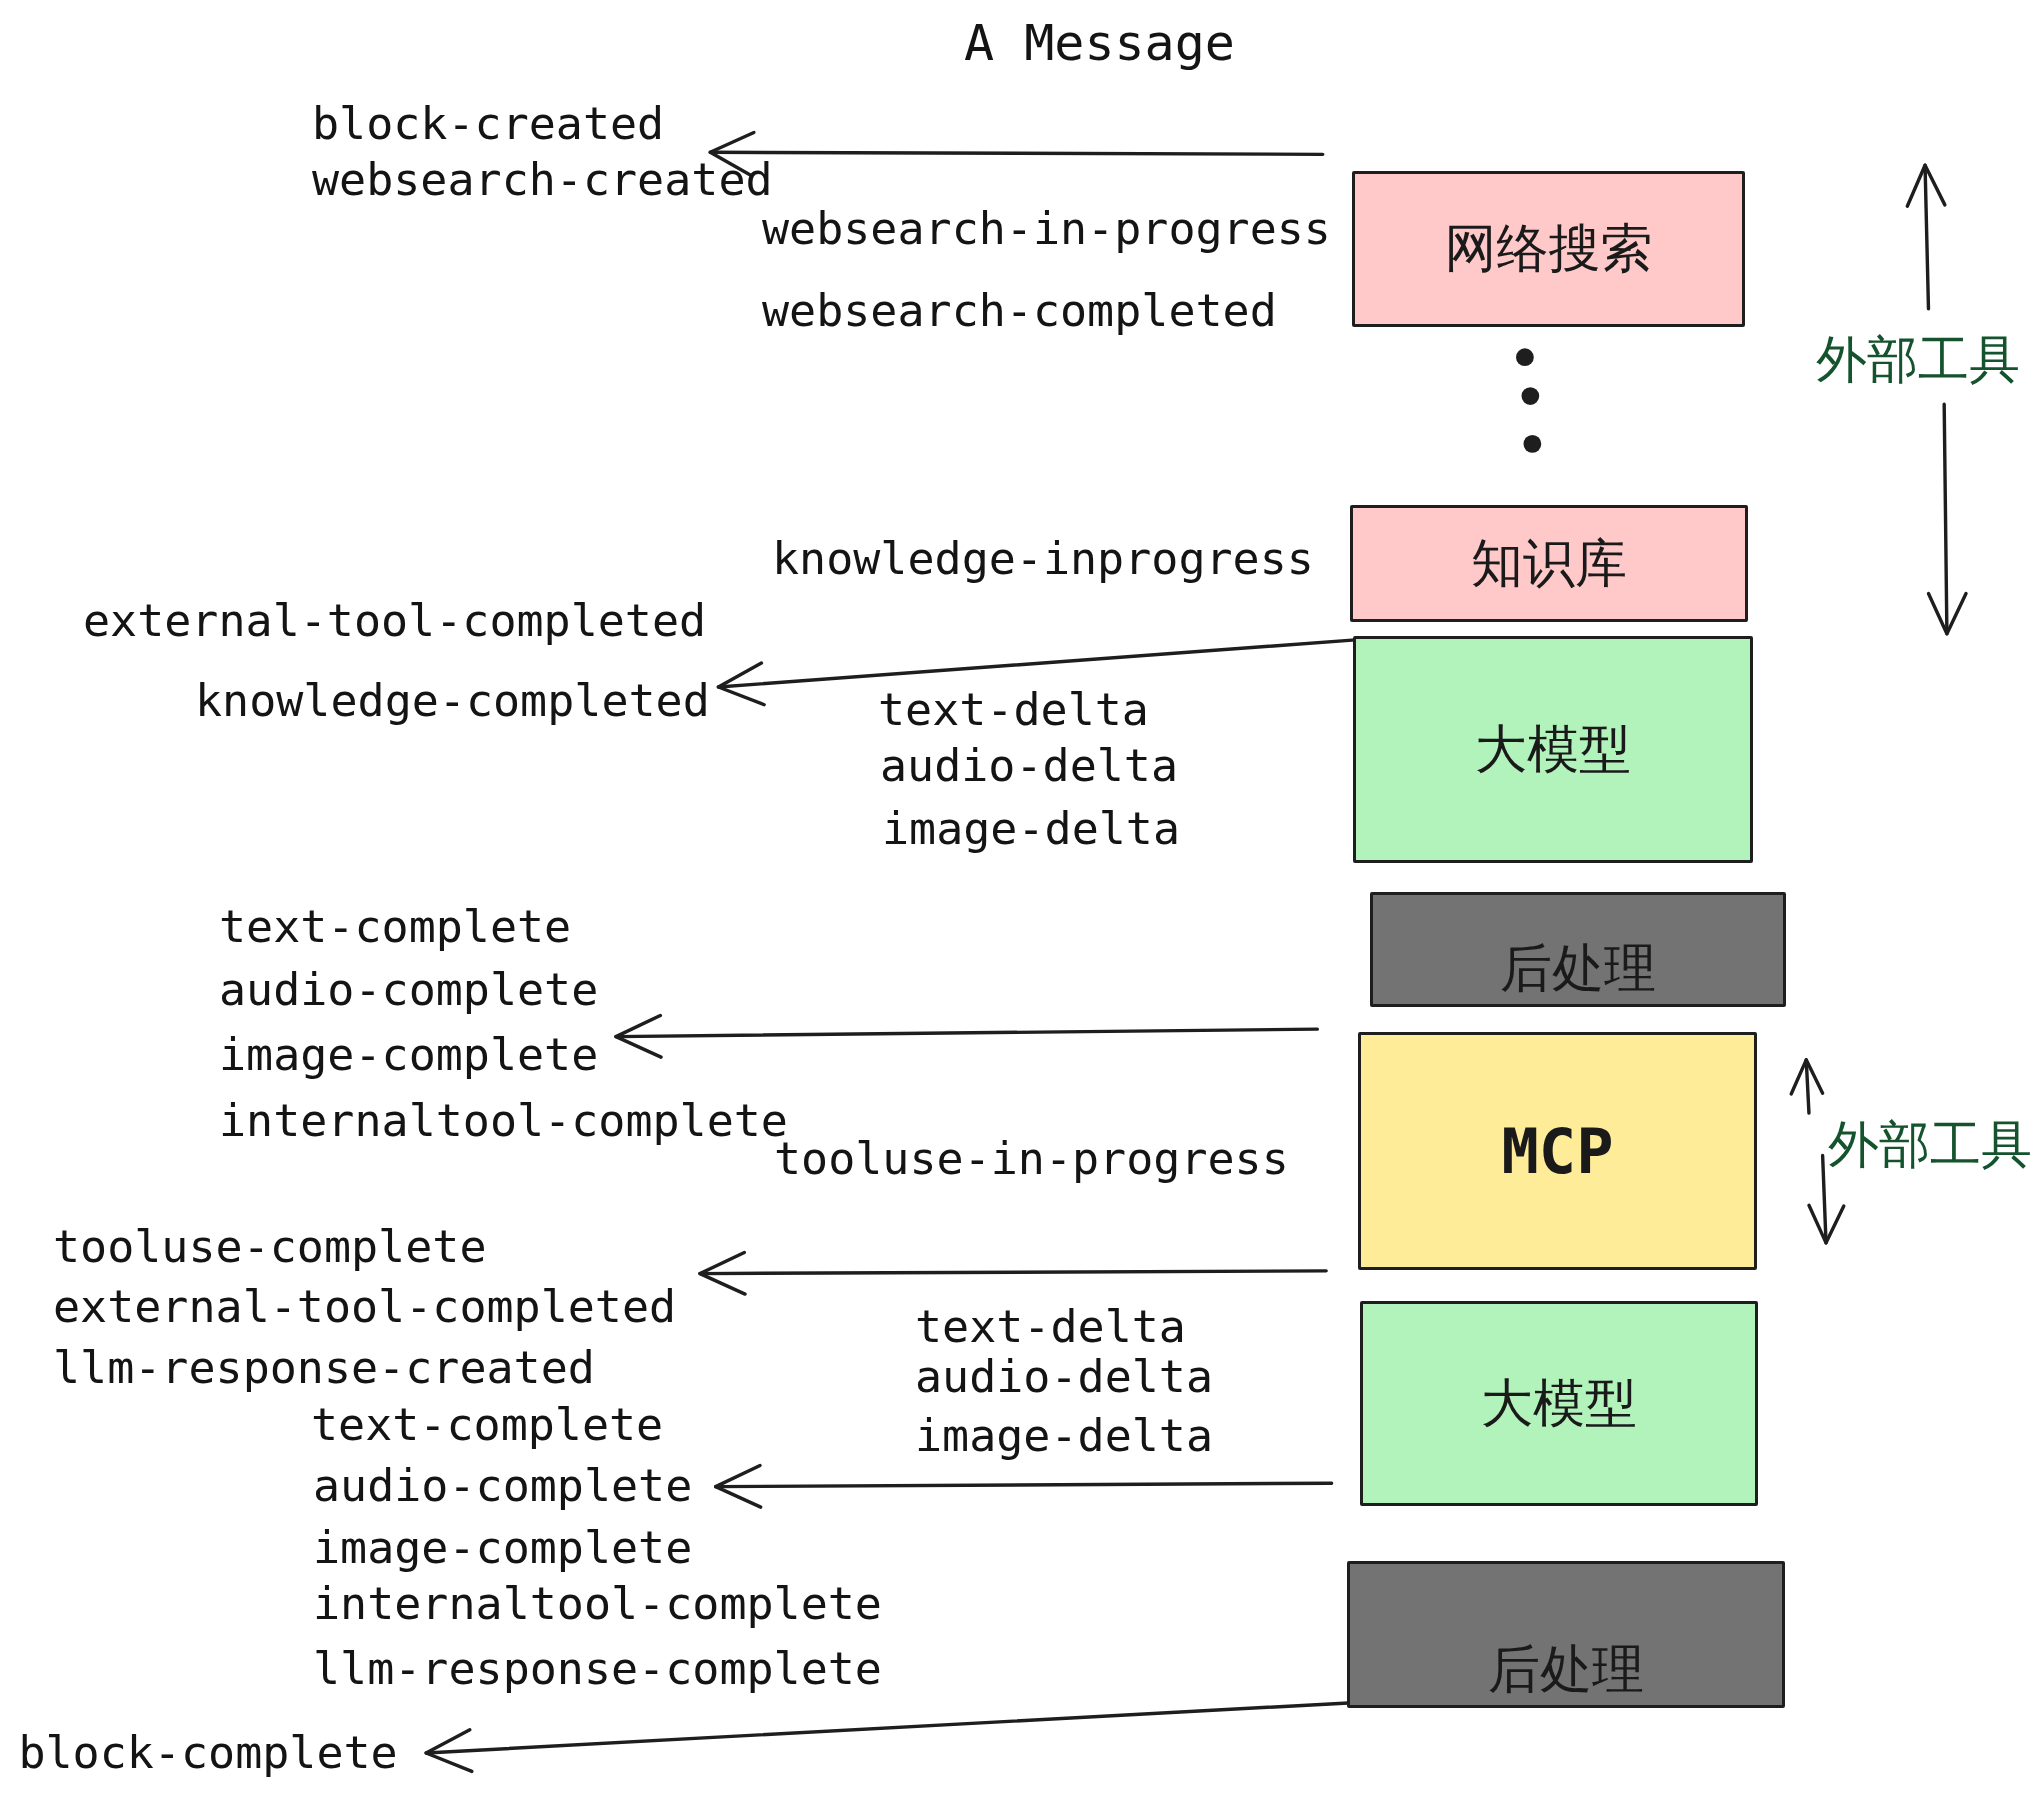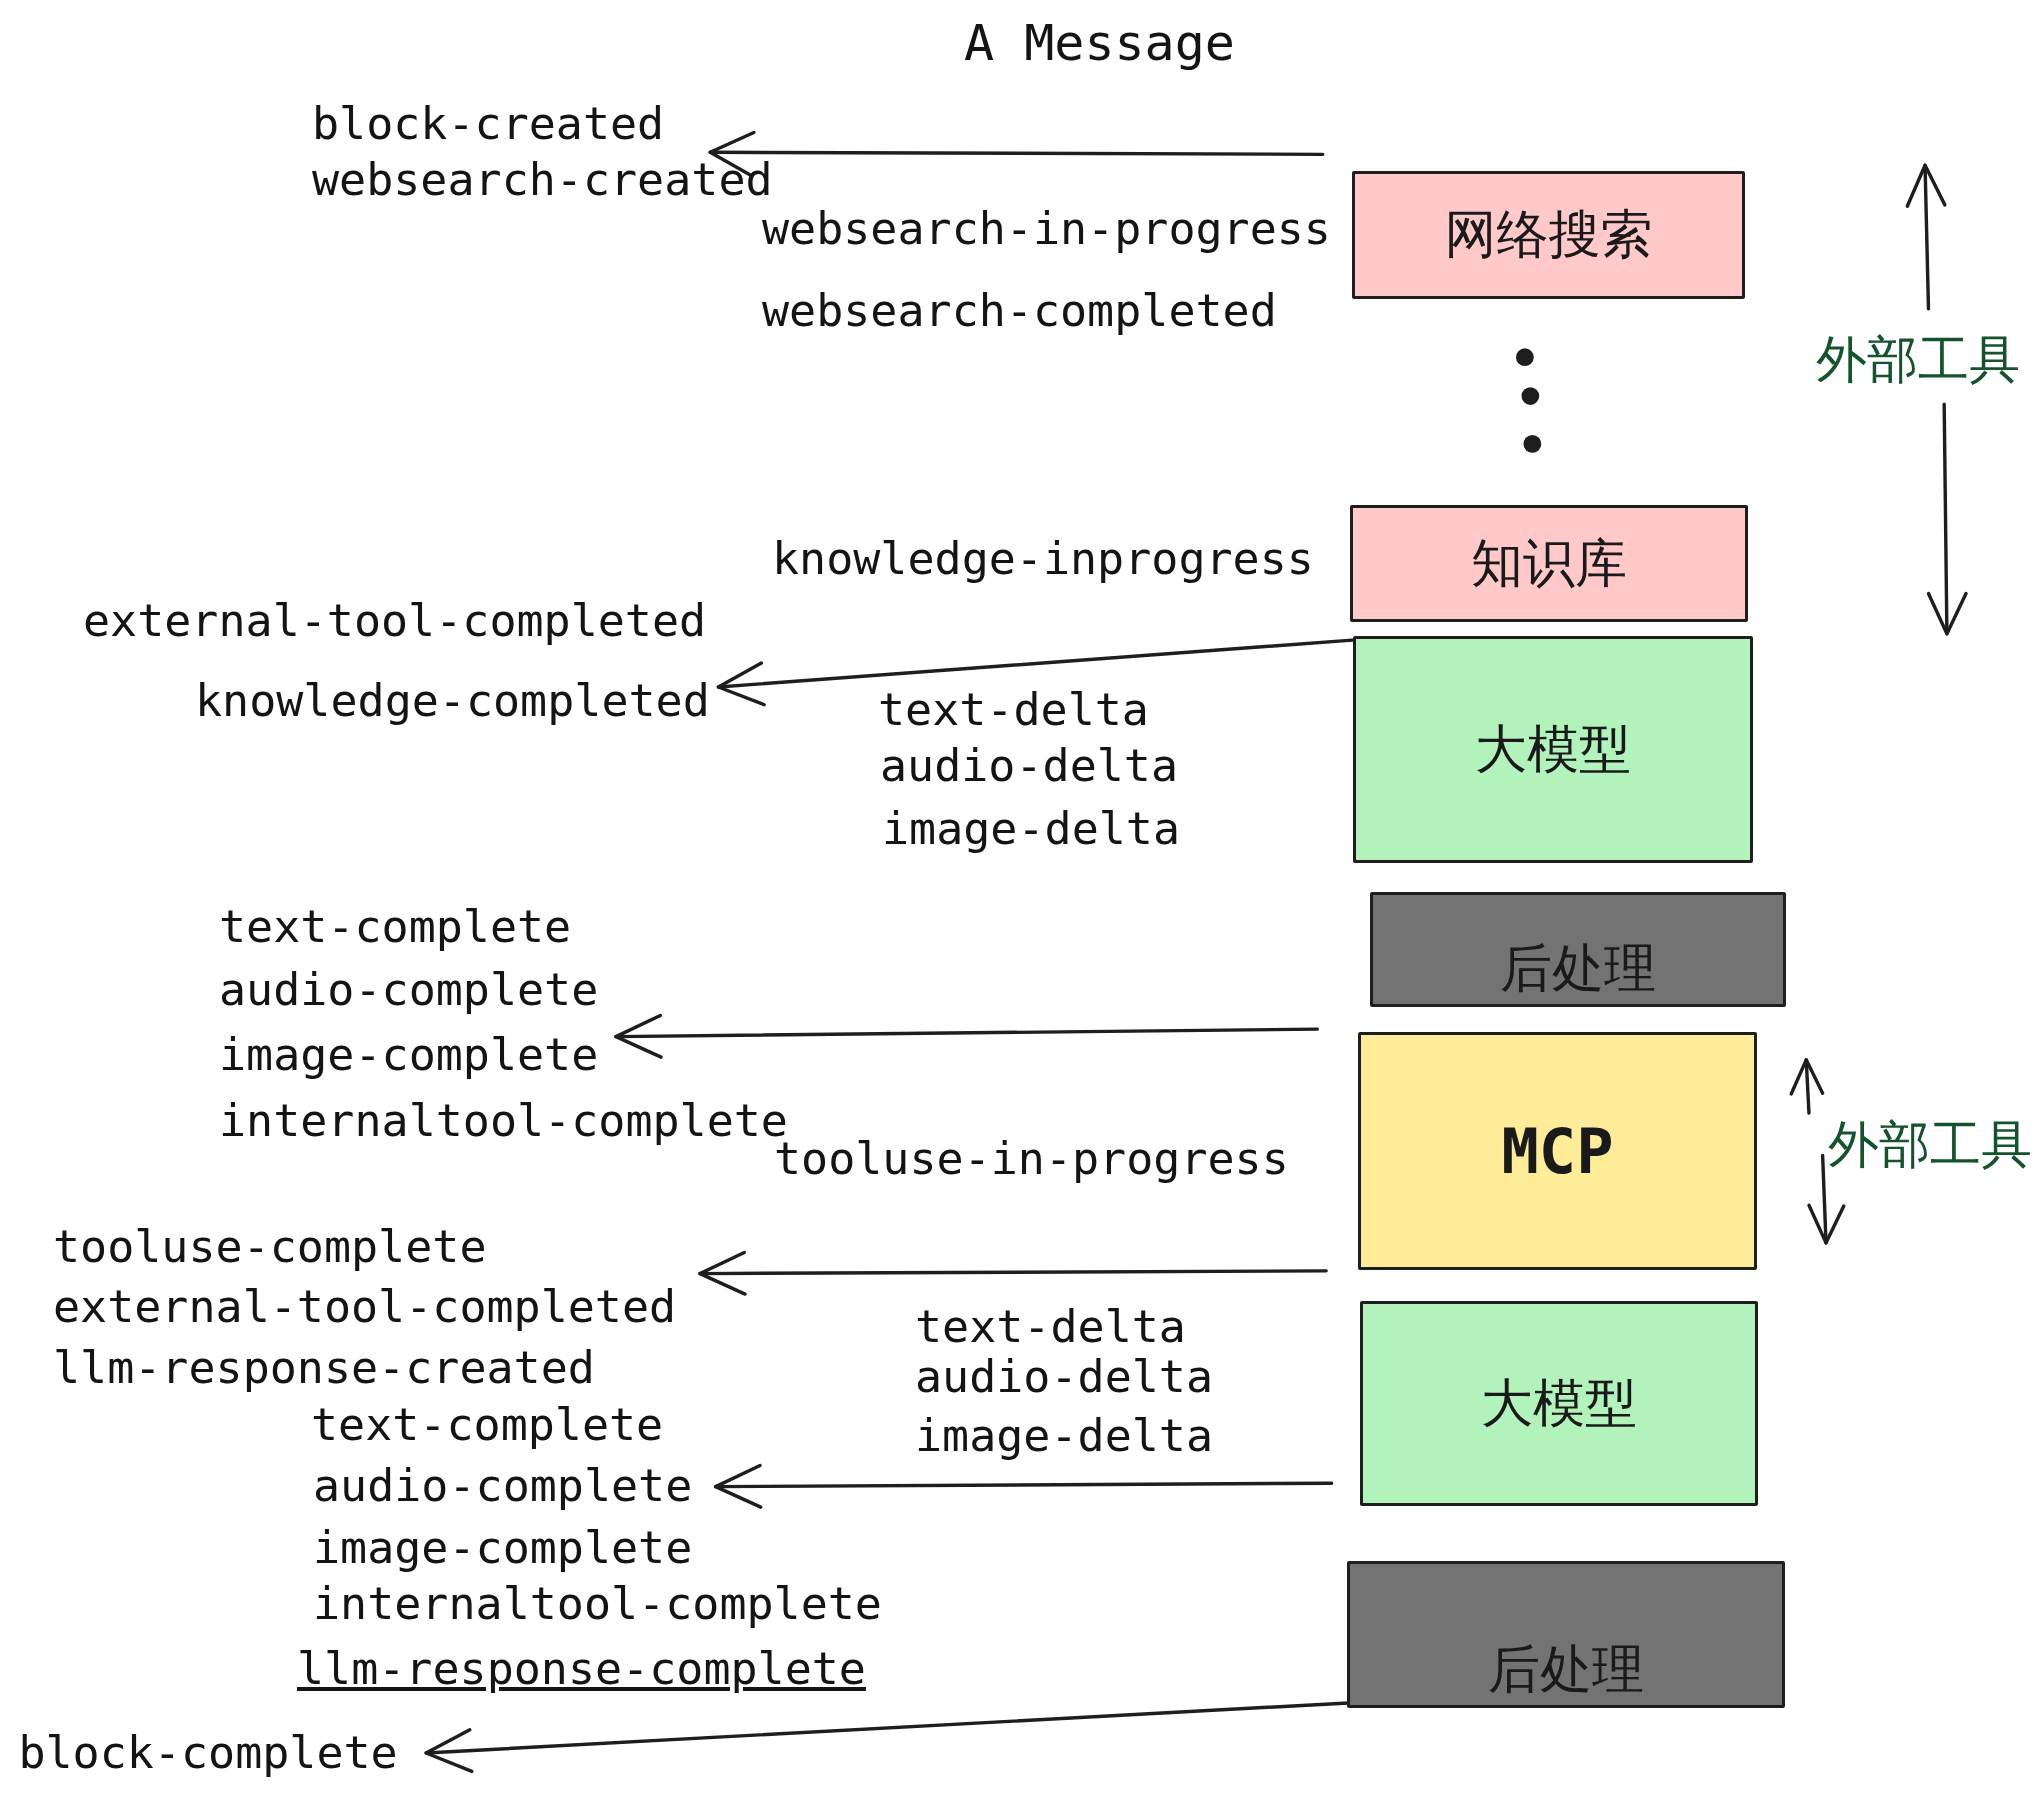"网络搜索" div.box { height: 128px -> 156px }
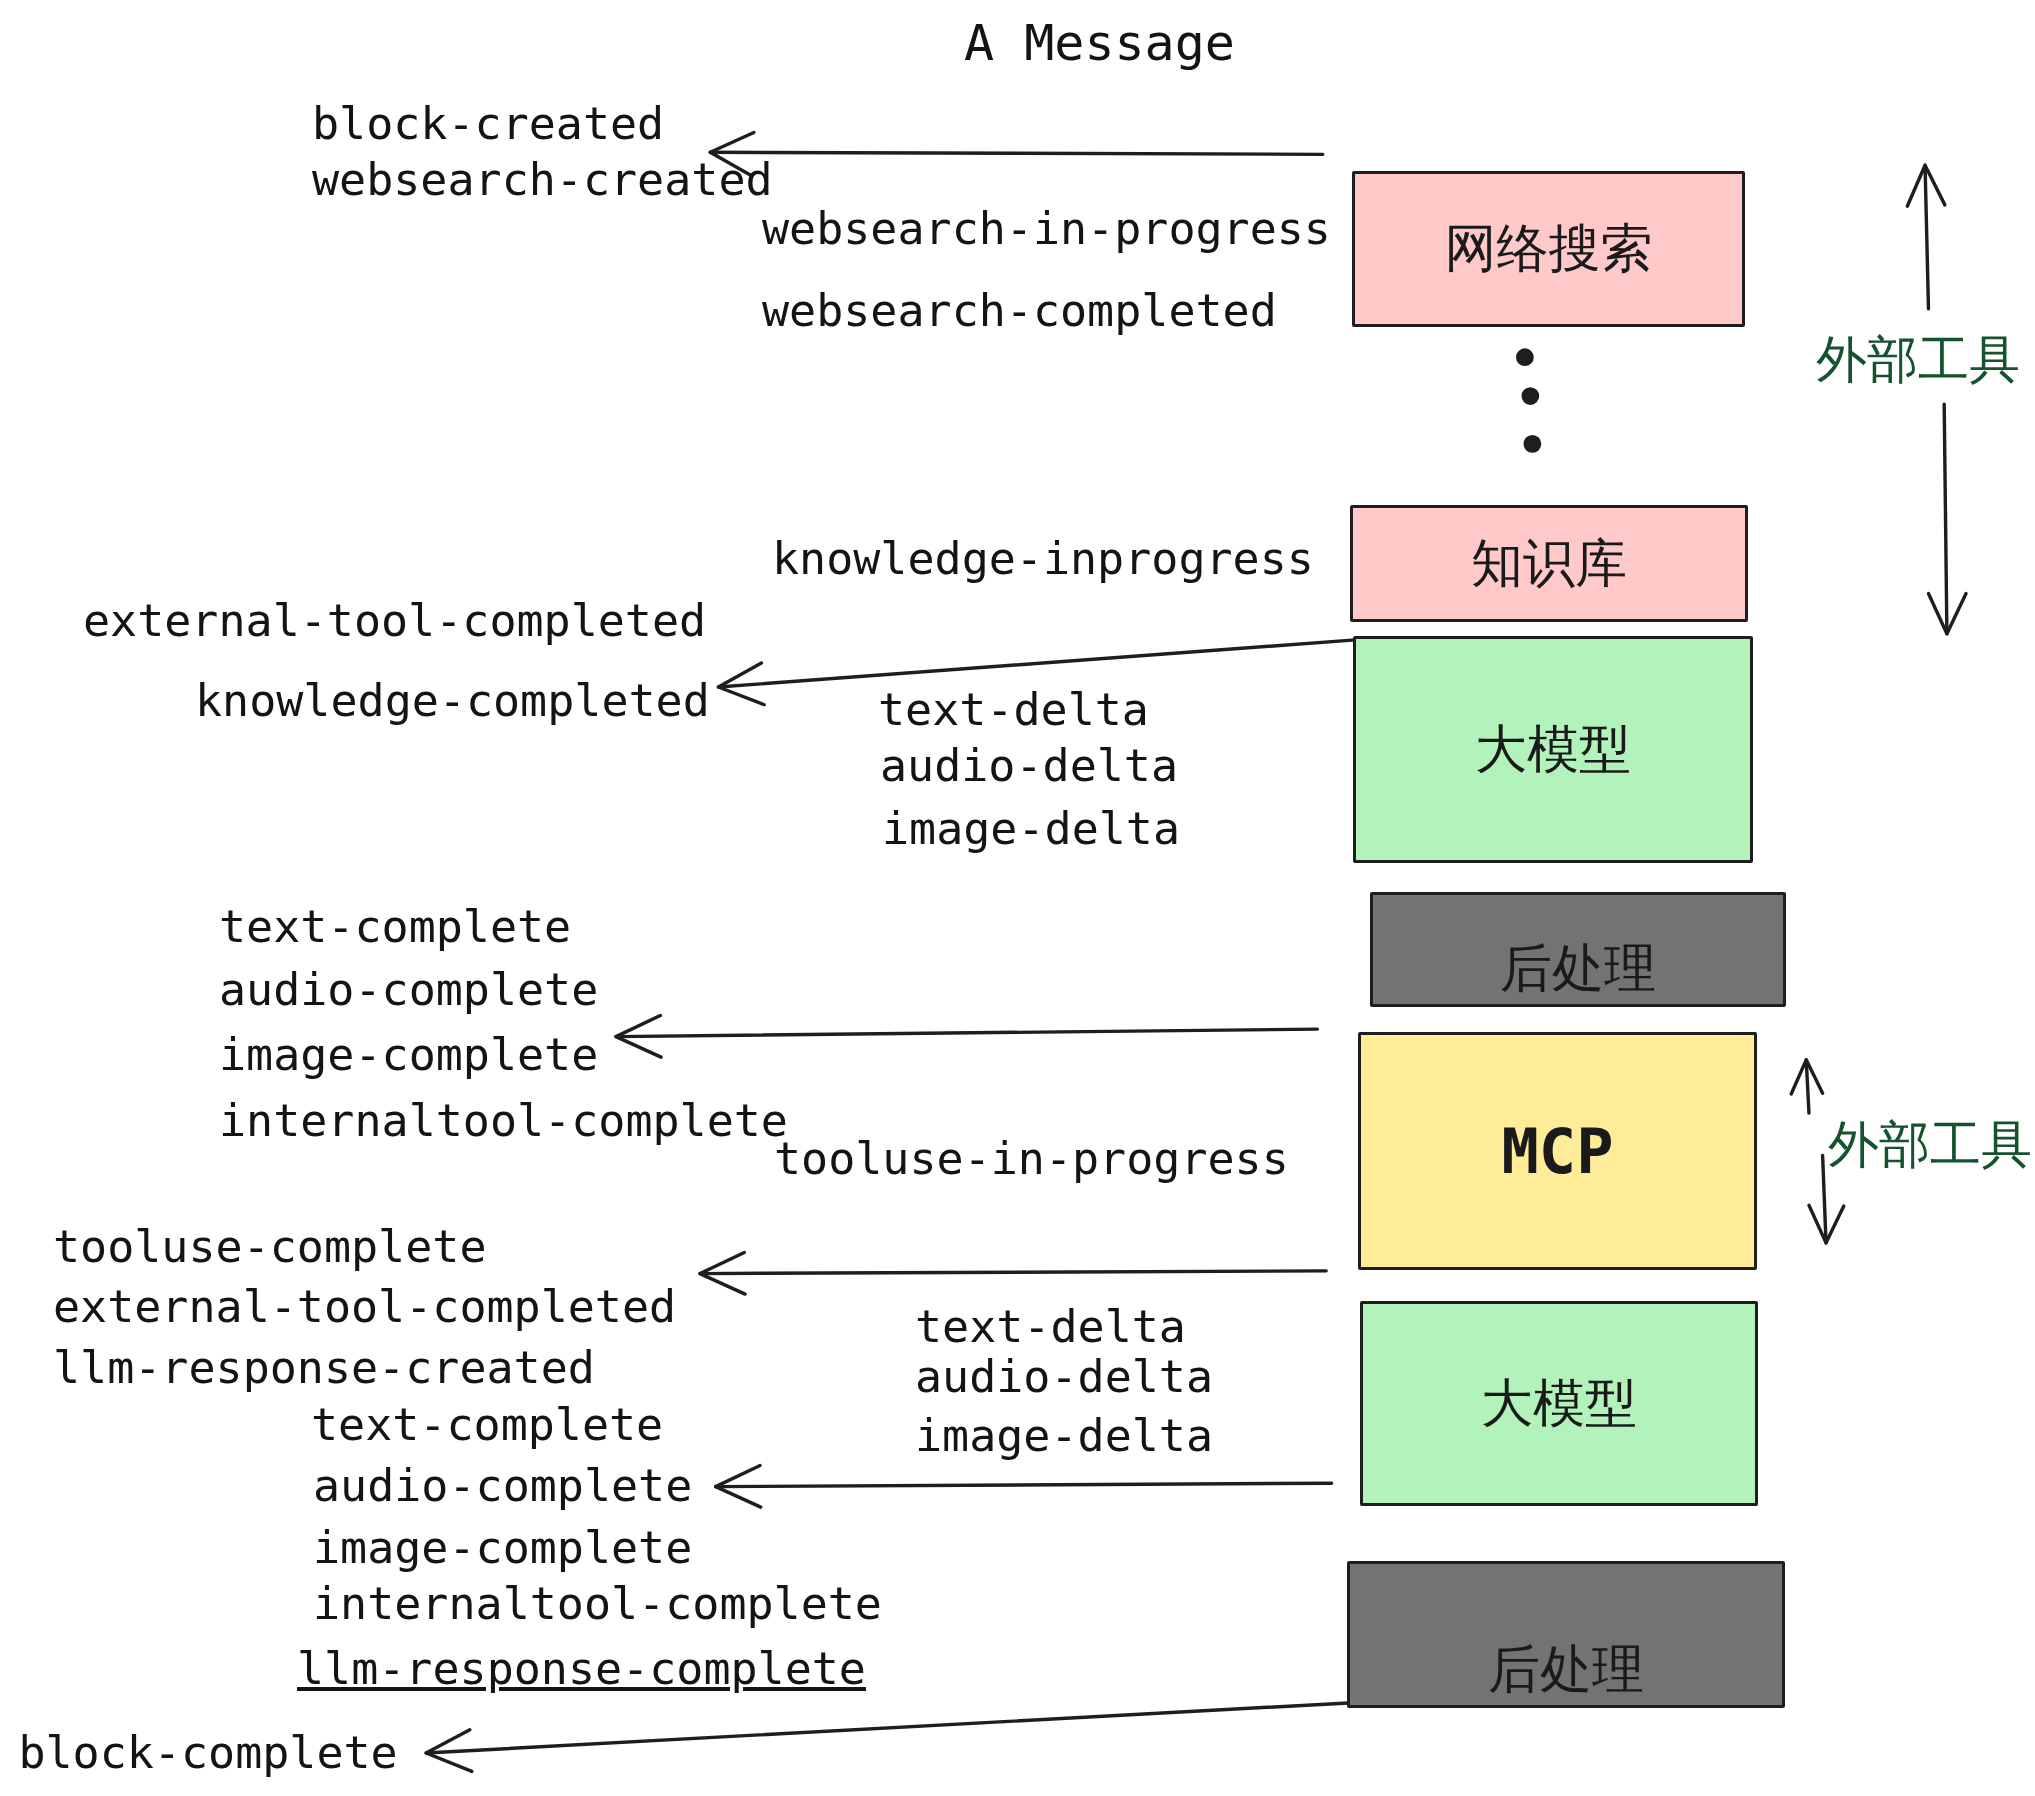"llm-response-complete" div.evt { left: 297px -> 313px; text-decoration: underline -> none }
